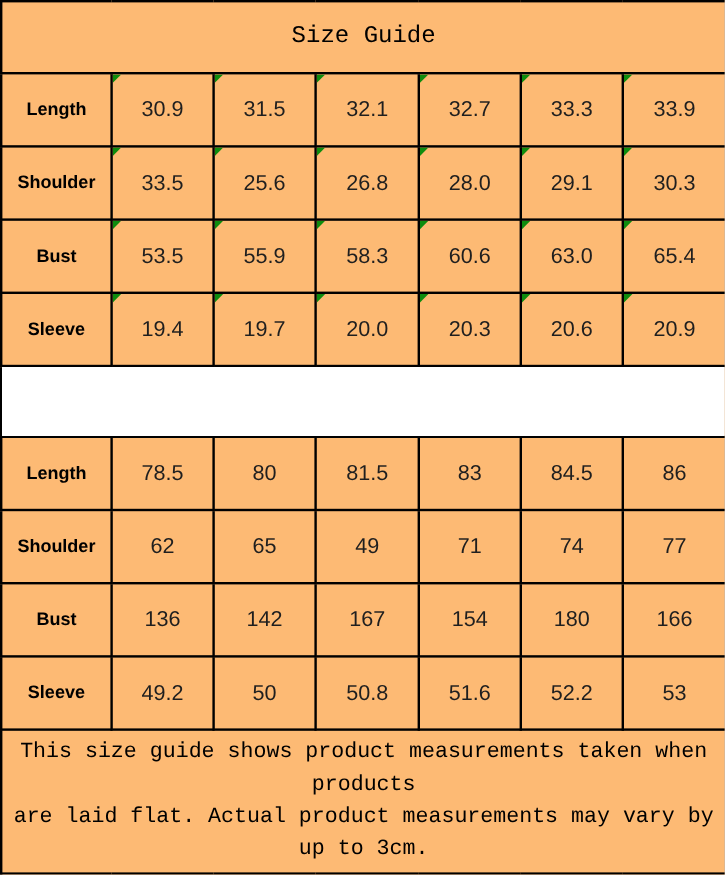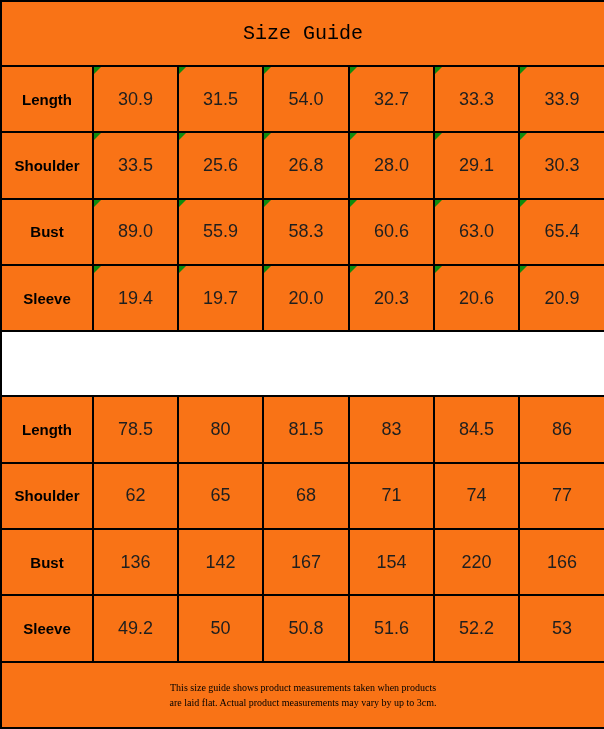"Size Guide" #stage { background: #f97316 -> #fdba74 }
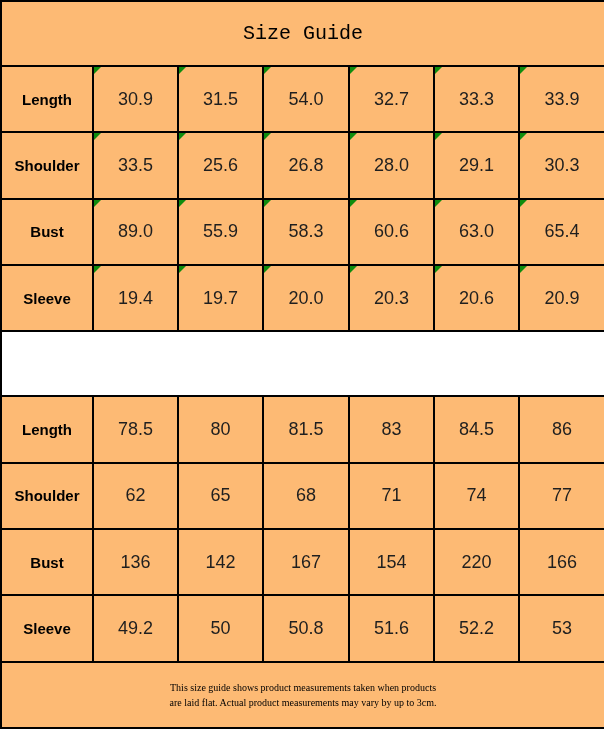"54.0" span { text: 54.0 -> 32.1 }
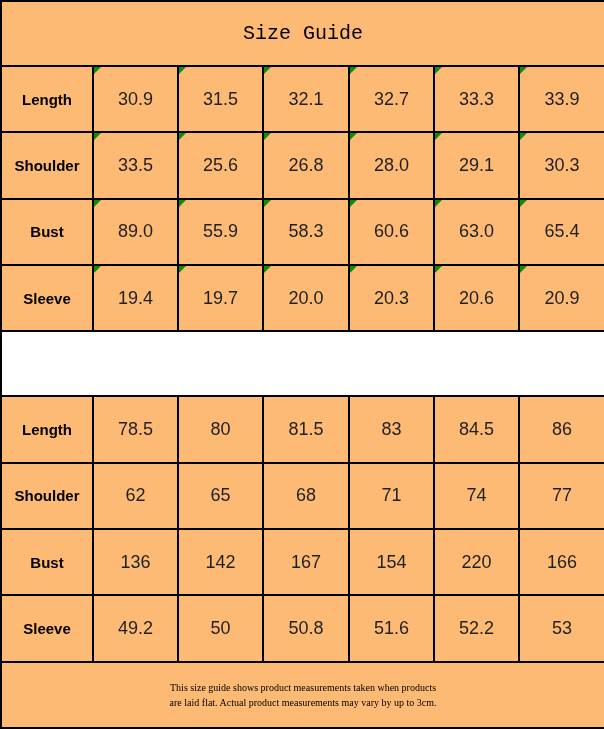"89.0" span { text: 89.0 -> 53.5 }
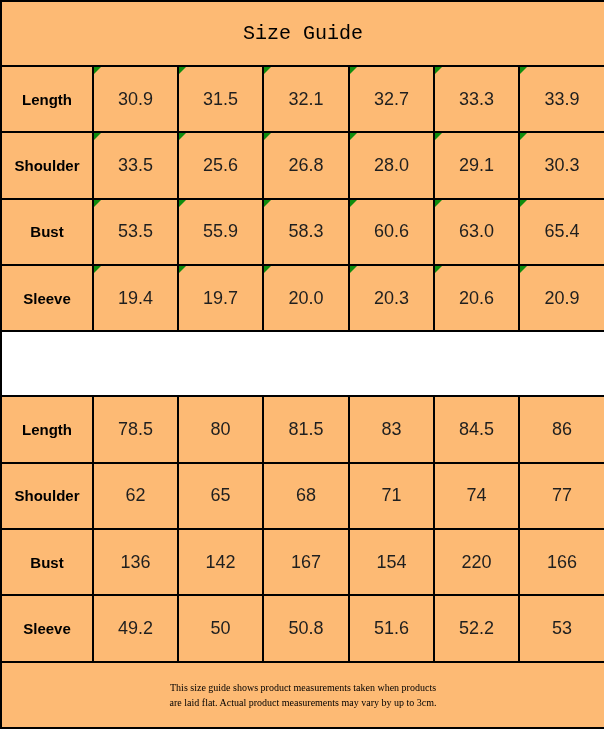"68" td.v { text: 68 -> 49 }
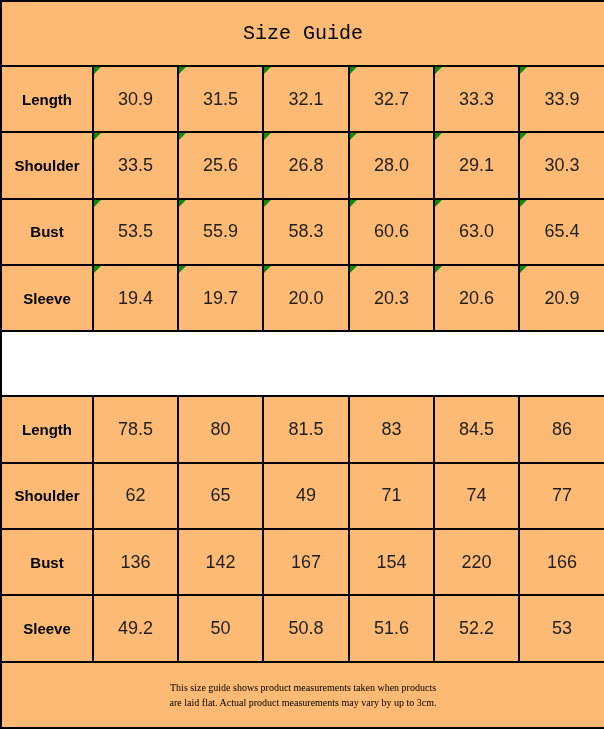"220" td.v { text: 220 -> 180 }
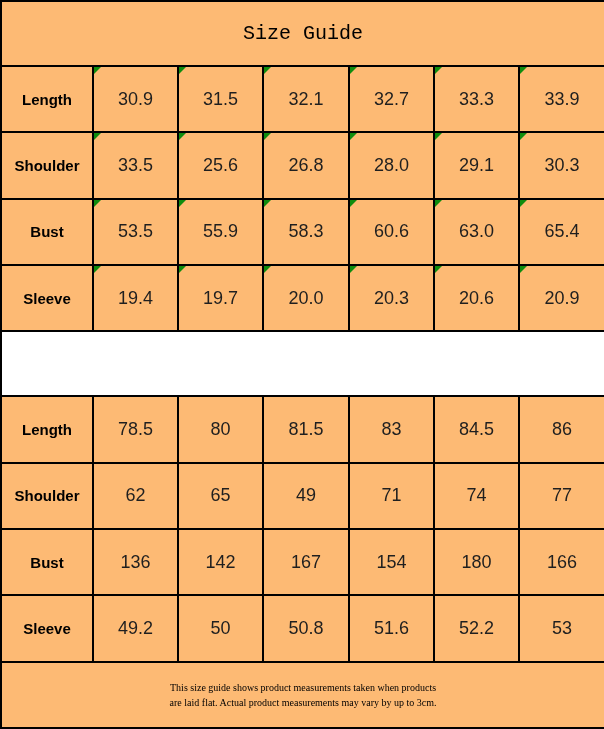"This size guide shows product" .note-cell { font-family: Liberation Serif, serif -> Liberation Mono, monospace; font-size: 10px -> 18px }
